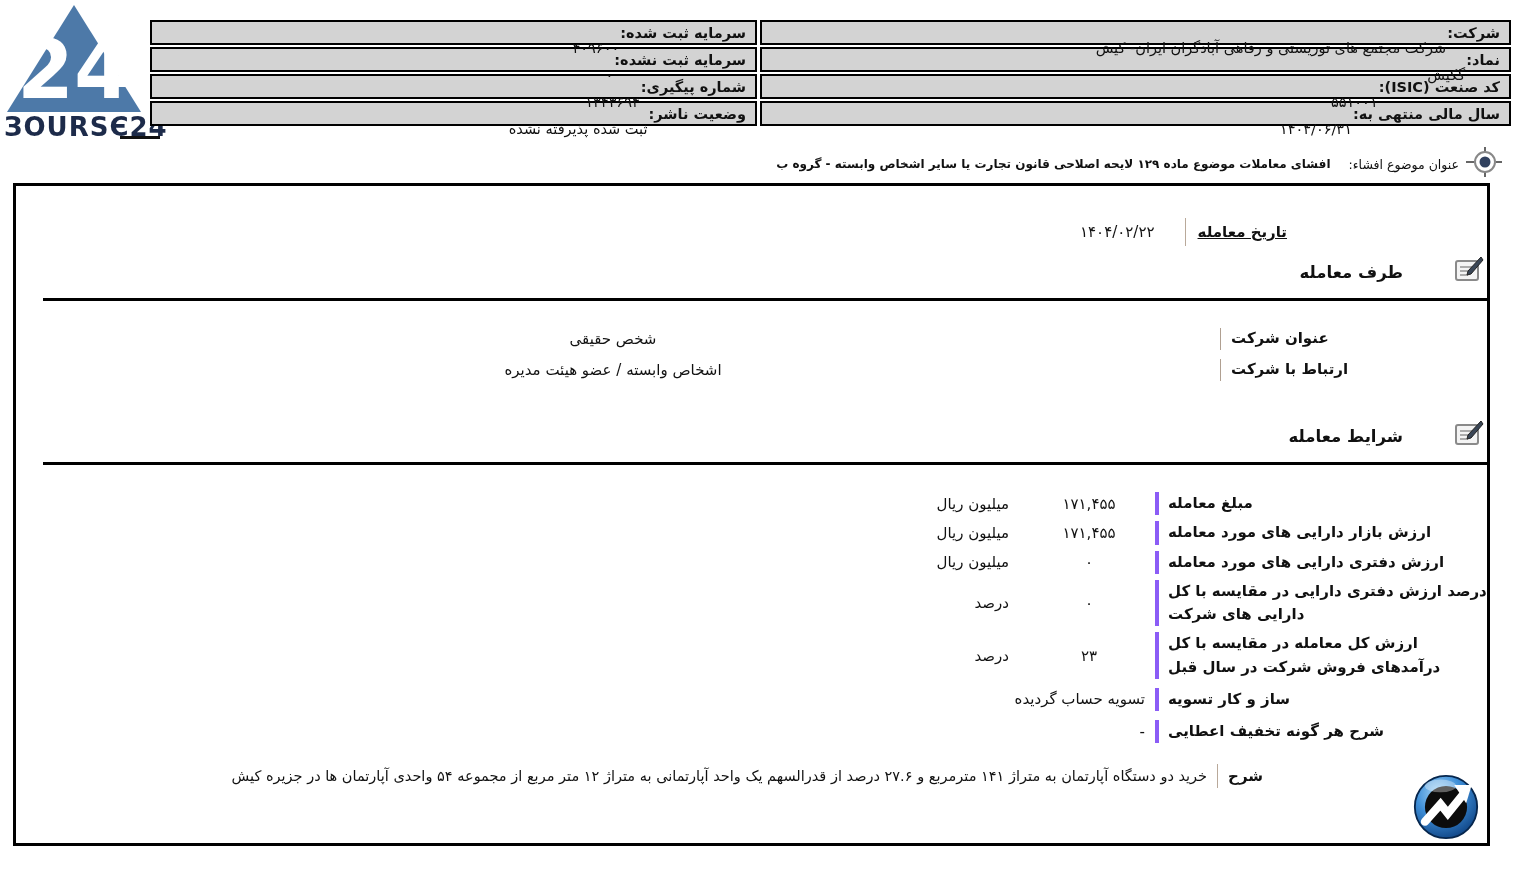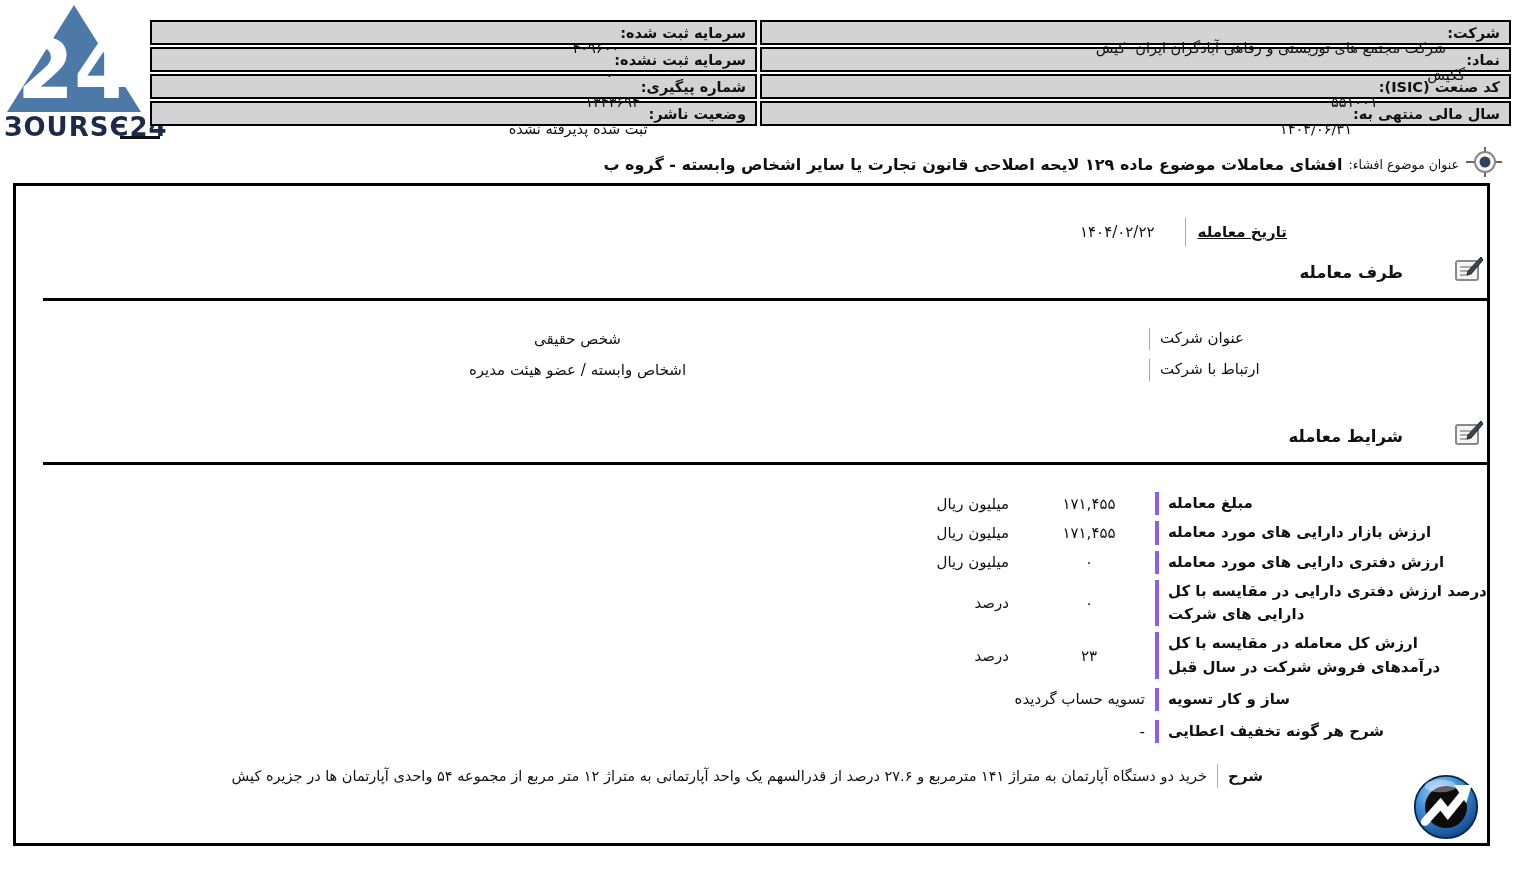"افشای معاملات موضوع ماده ۱۲۹" .subject .title { font-size: 16px -> 12px }
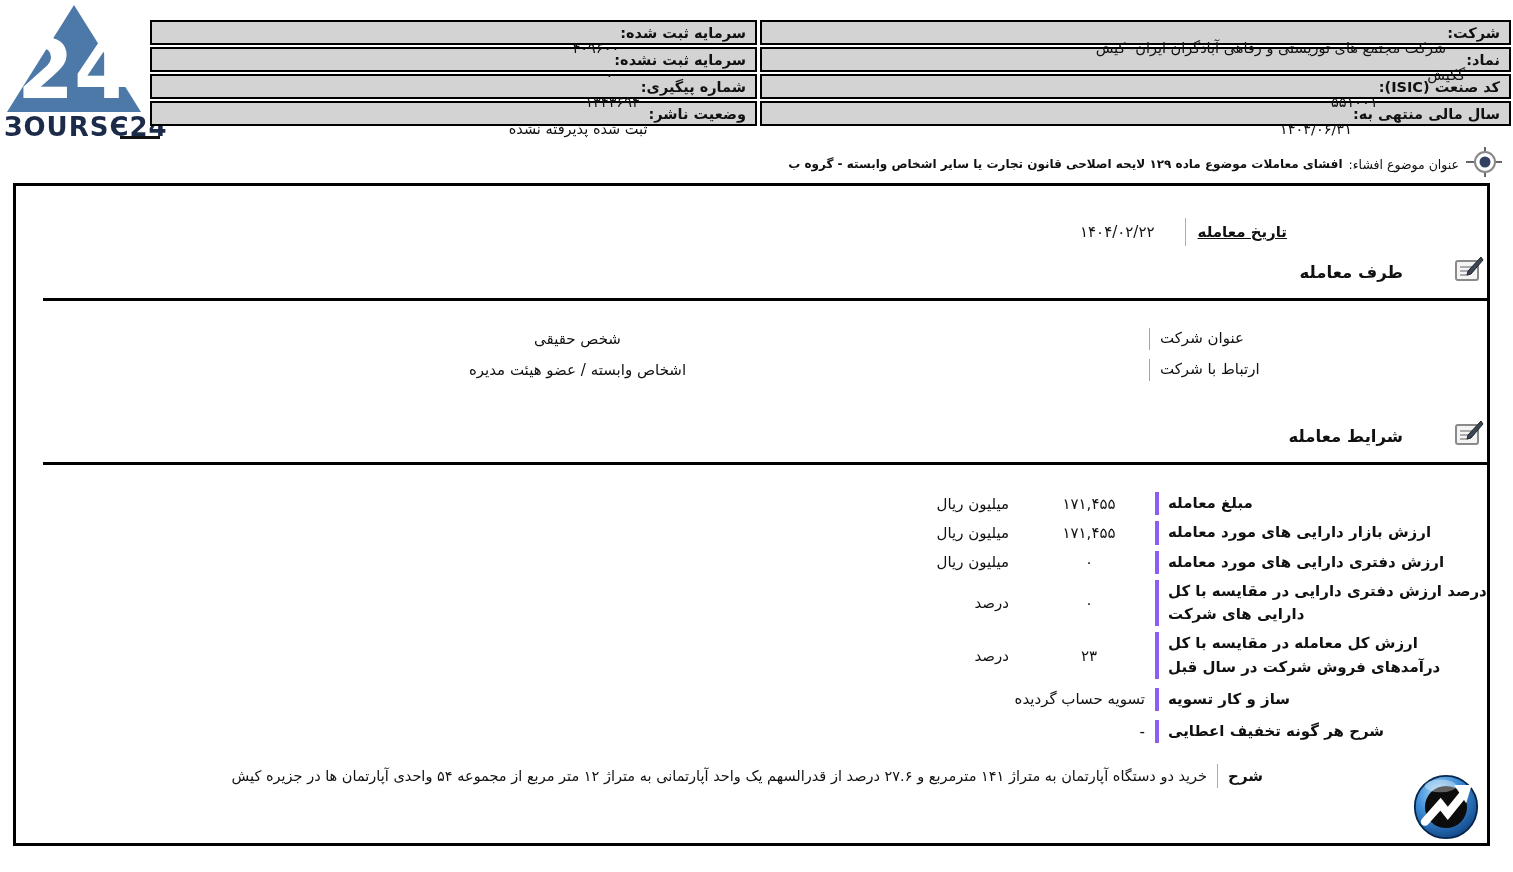"عنوان موضوع افشاء:" .subject .prefix { margin-left: 6px -> 18px }
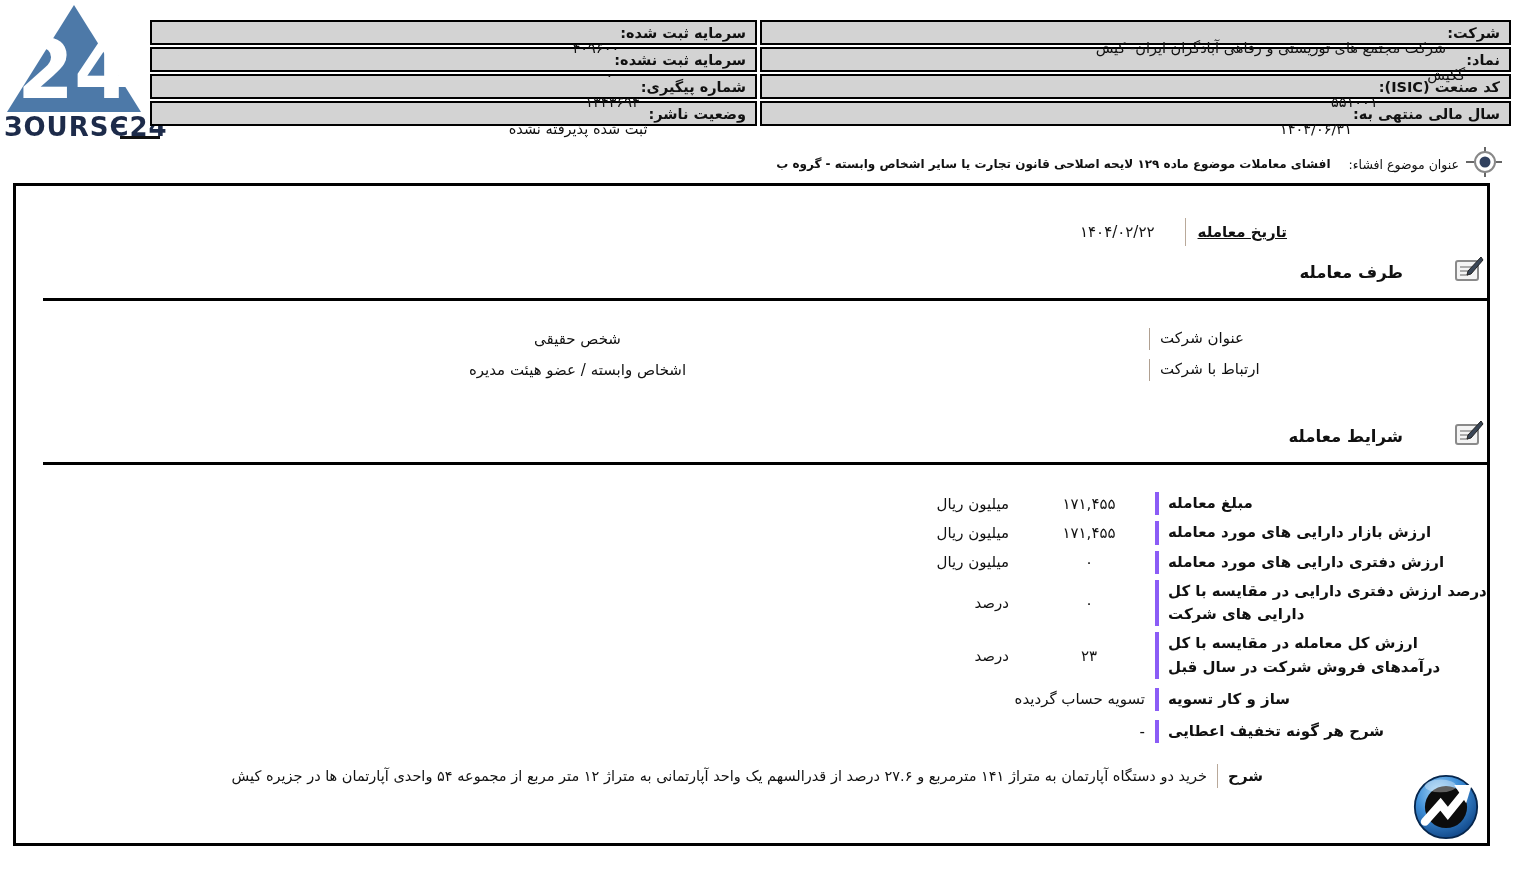"عنوان شرکت" .kv-label { font-weight: 400 -> 700; width: 338px -> 267px }
